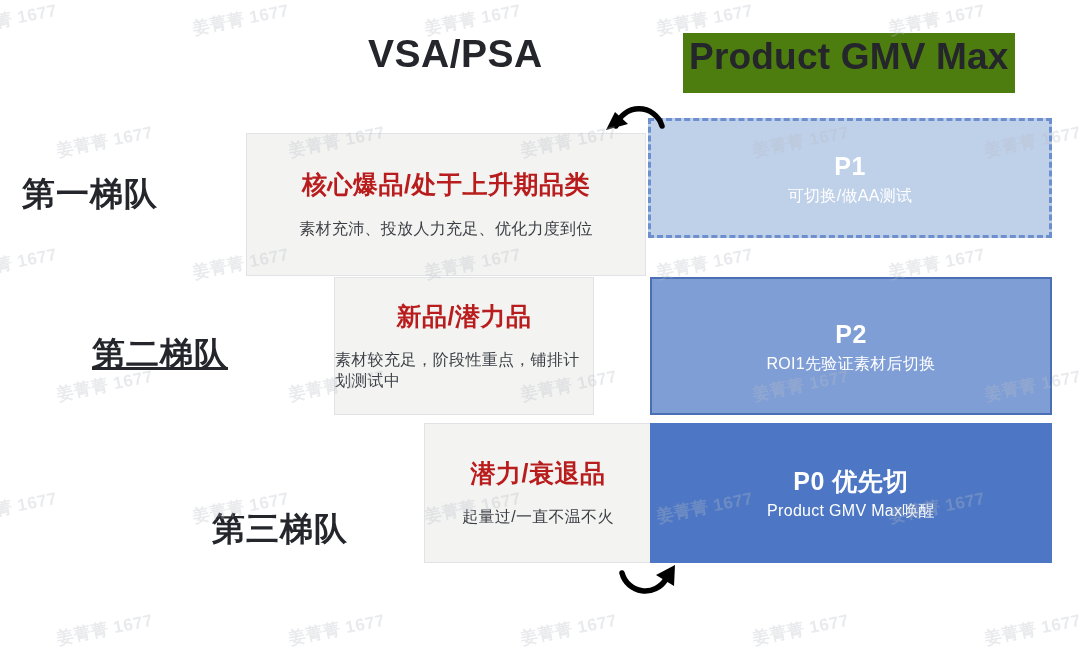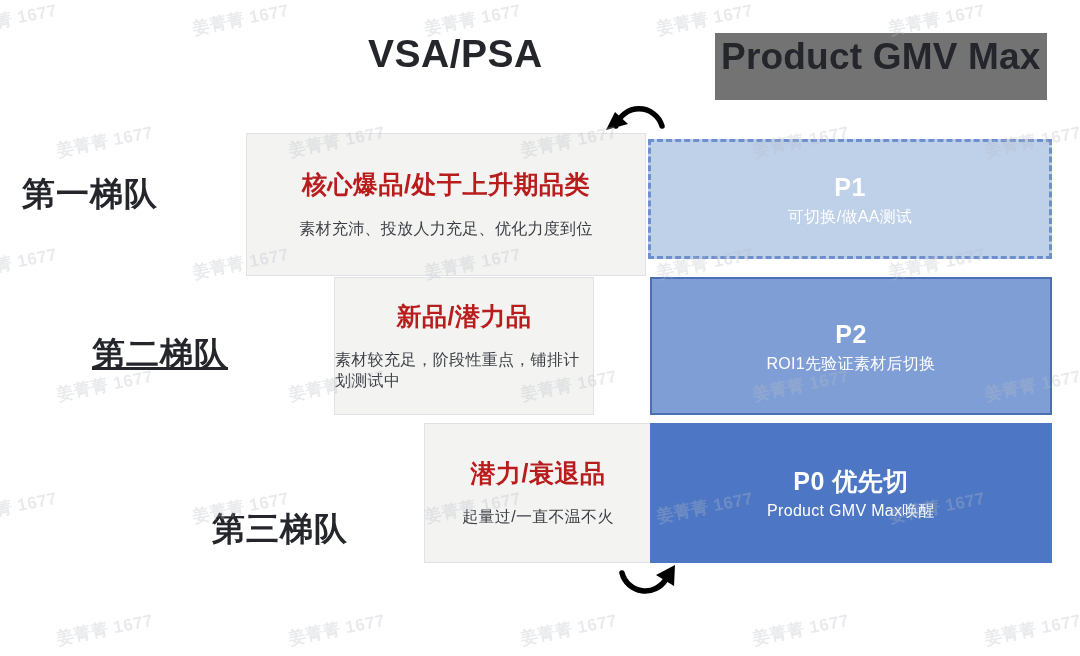"Product GMV Max" #header-gmv-max { background: #737373 -> #4d7c0f; left: 715px -> 683px; padding: 3px 6px 22px 6px -> 3px 6px 15px 6px }
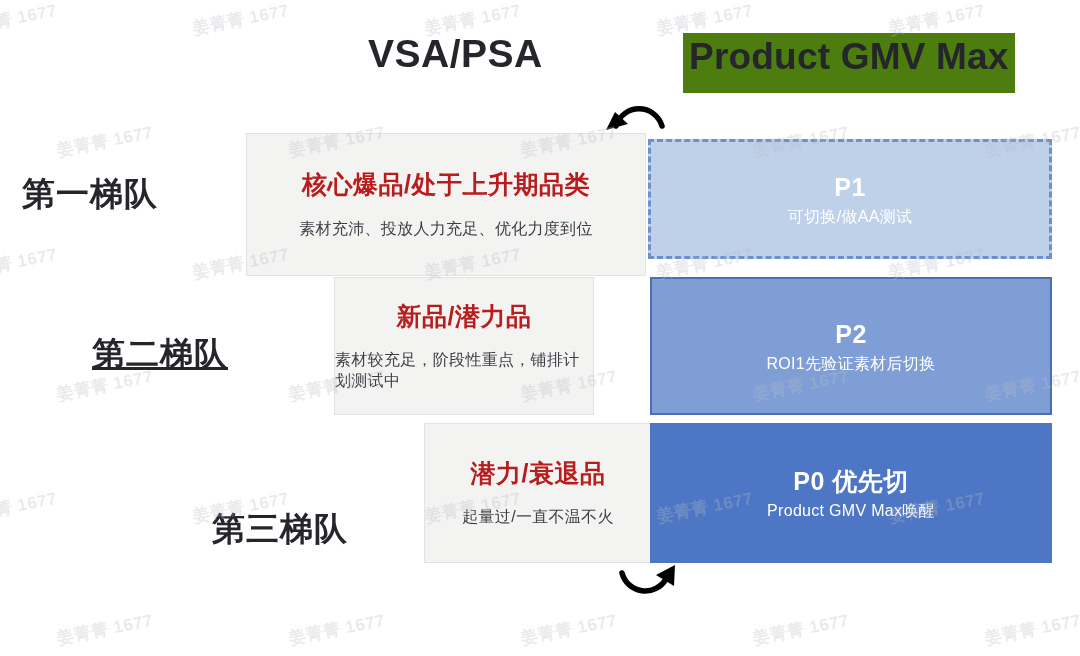"P1" #blue-box-p1 { top: 139px -> 118px }
